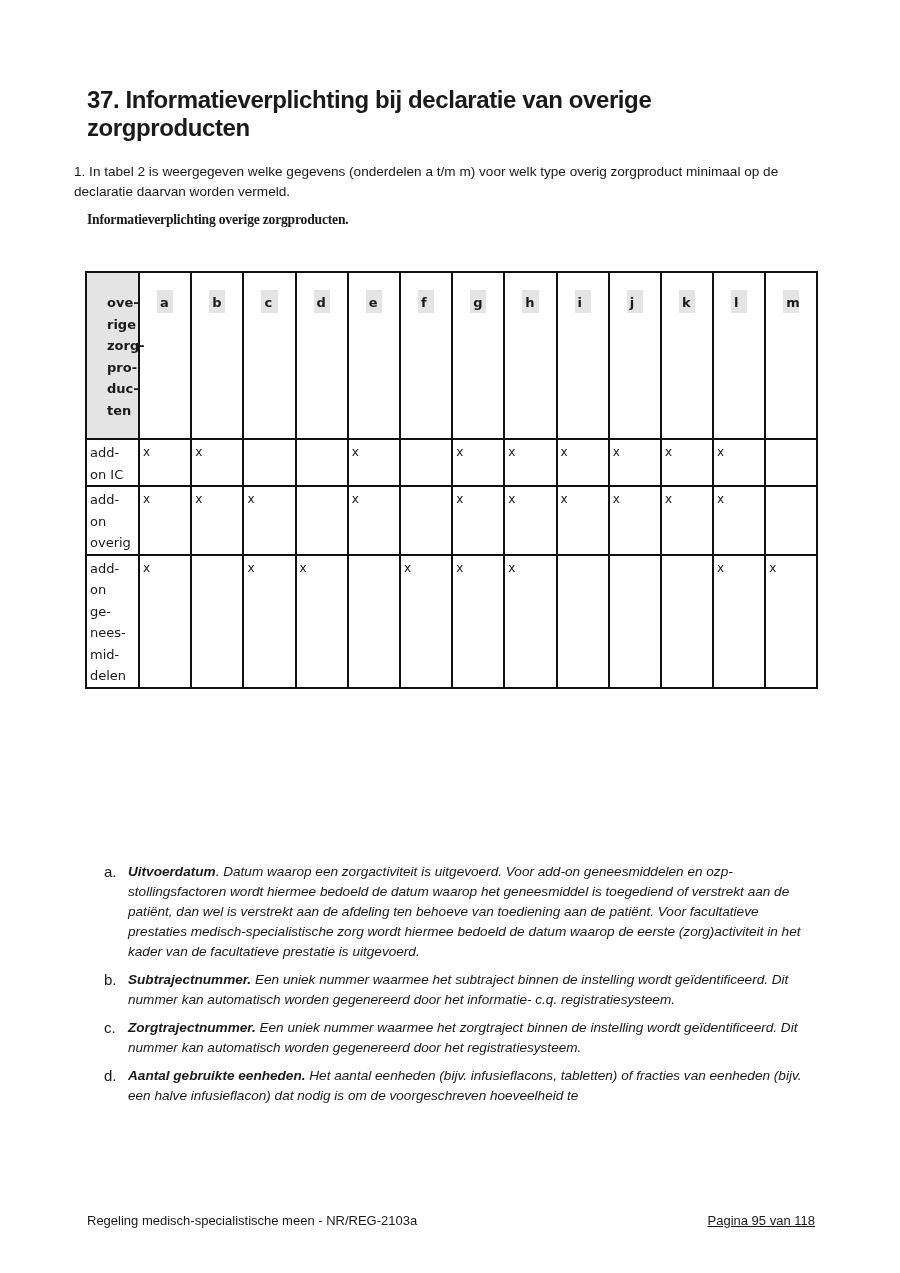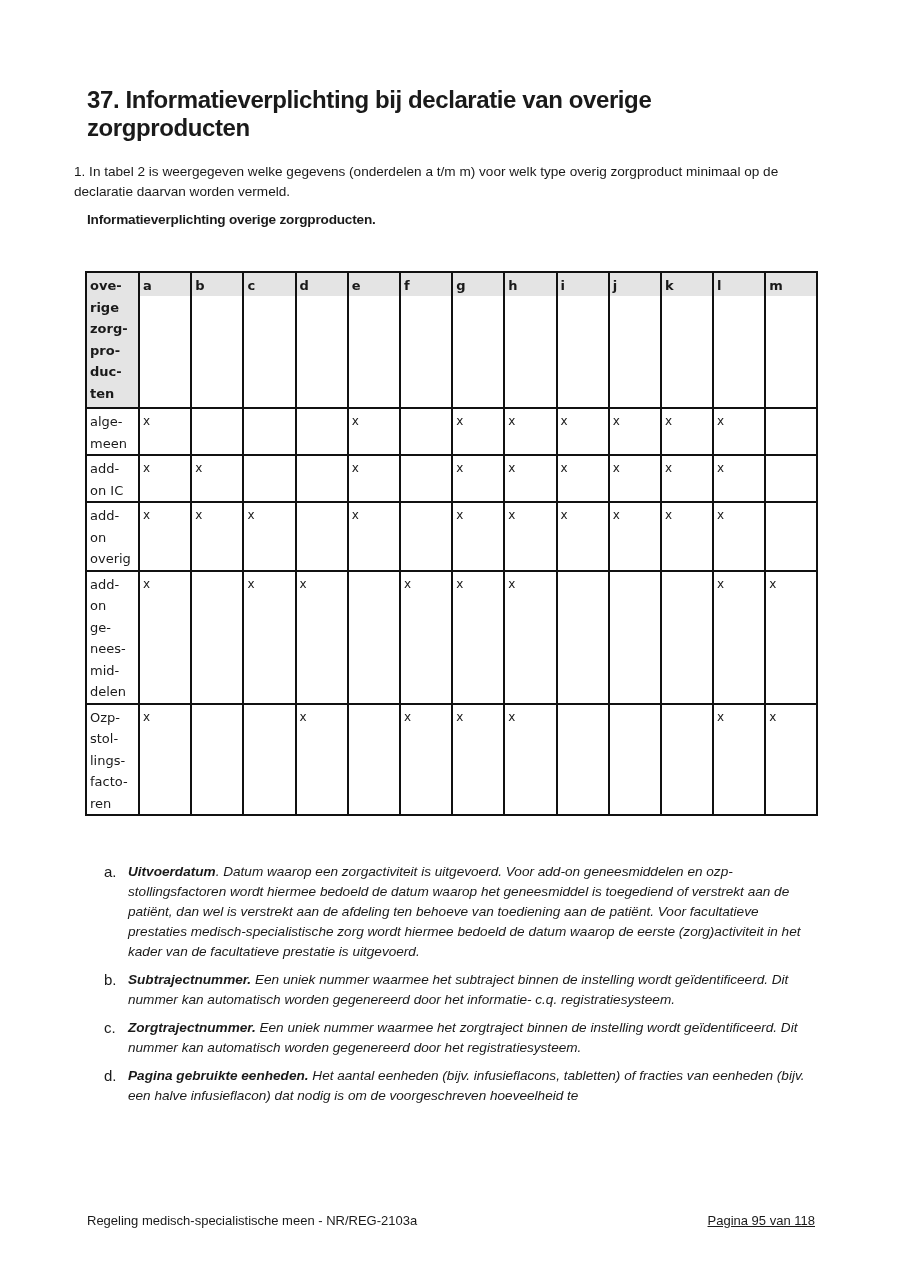"Informatieverplichting overige" .table-caption { font-family: none -> Liberation Serif, serif }
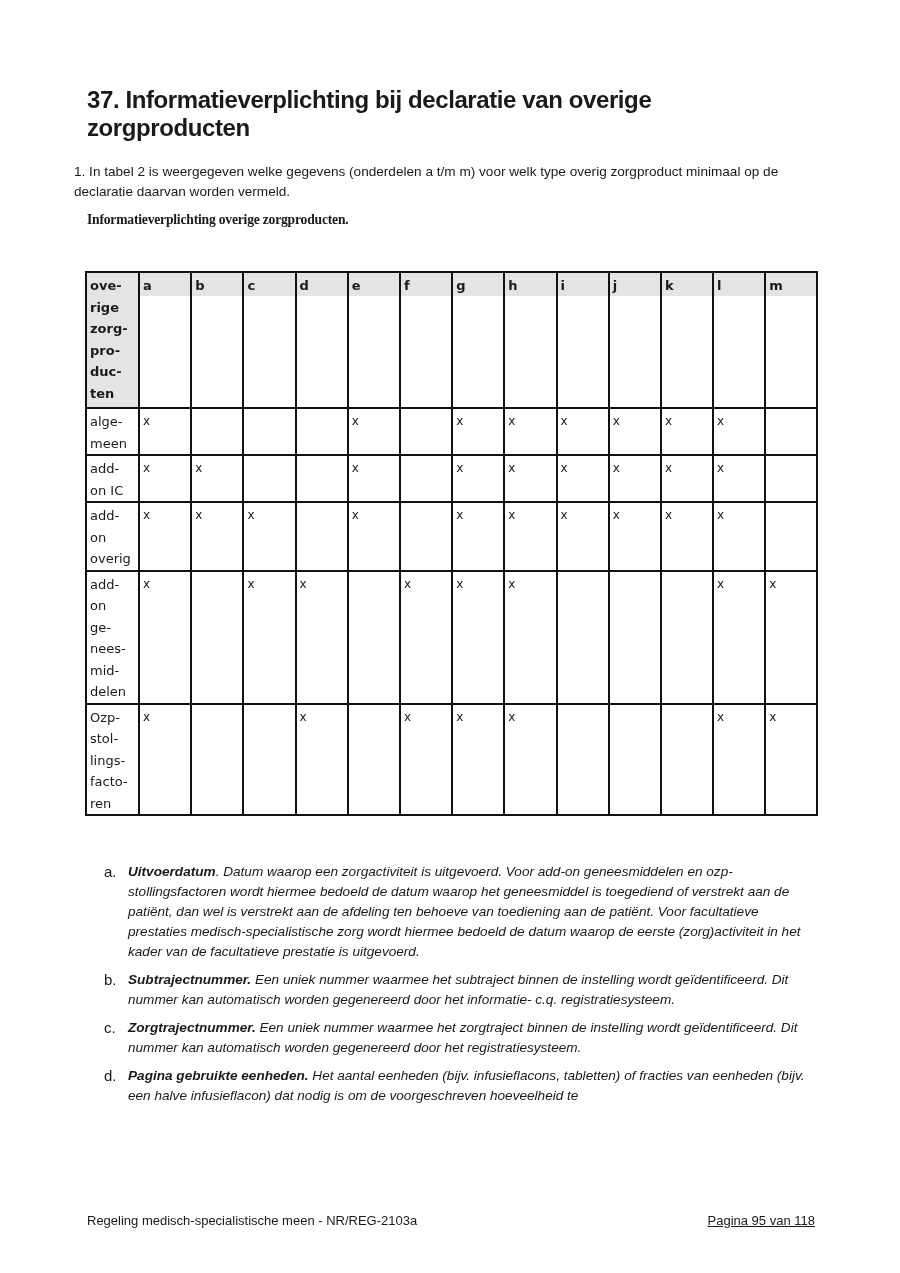"ove-" table.grid thead th { padding: 0 -> 17px }
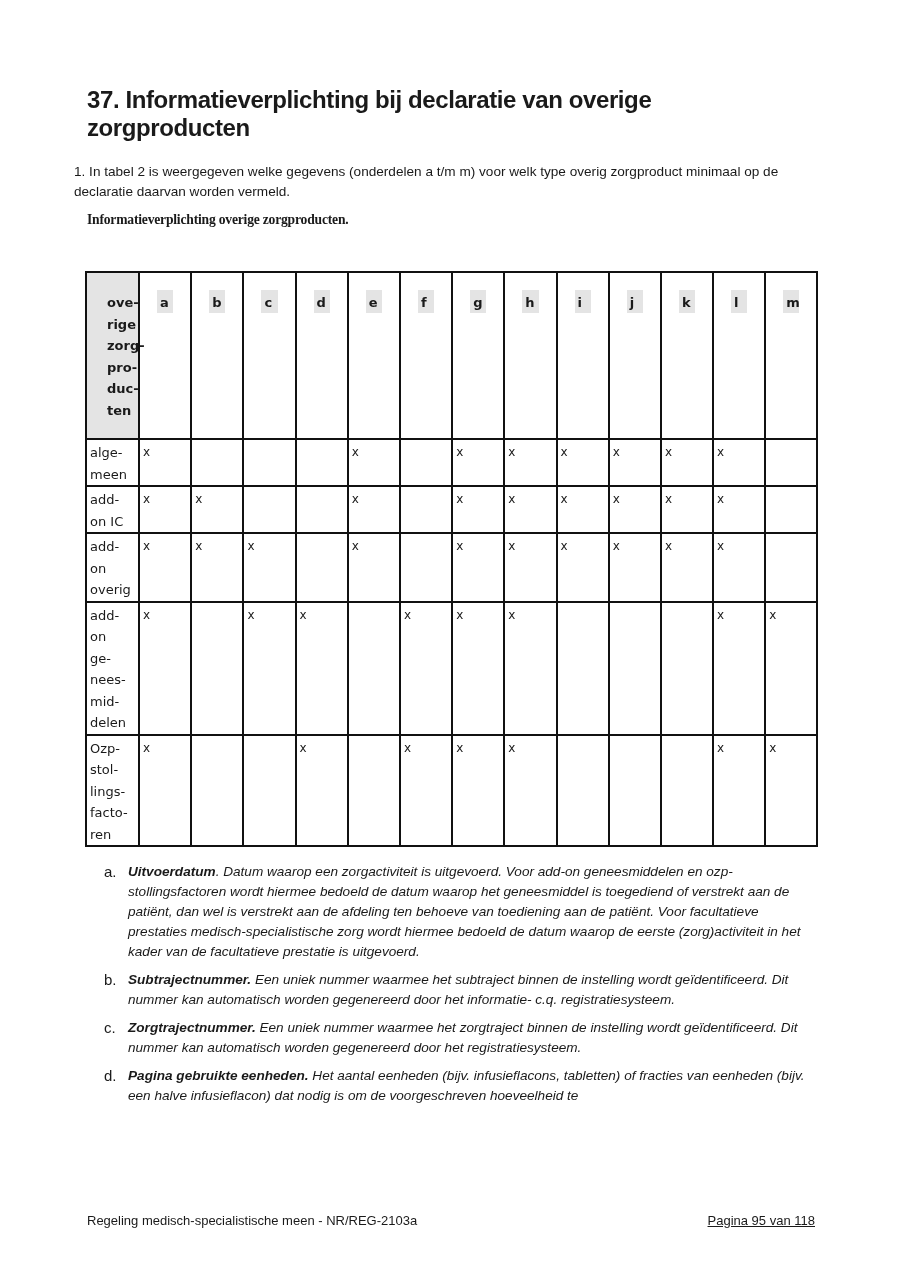"alge-" tr { html: <tr> <td>alge- meen</td> <td>x</td> <td></td> <td></td> <td></td> <td>x</td> <td></td> <td>x</td> <td>x</td> <td>x</td> <td>x</td> <td>x</td> <td>x</td> <td></td> </tr> -> none }
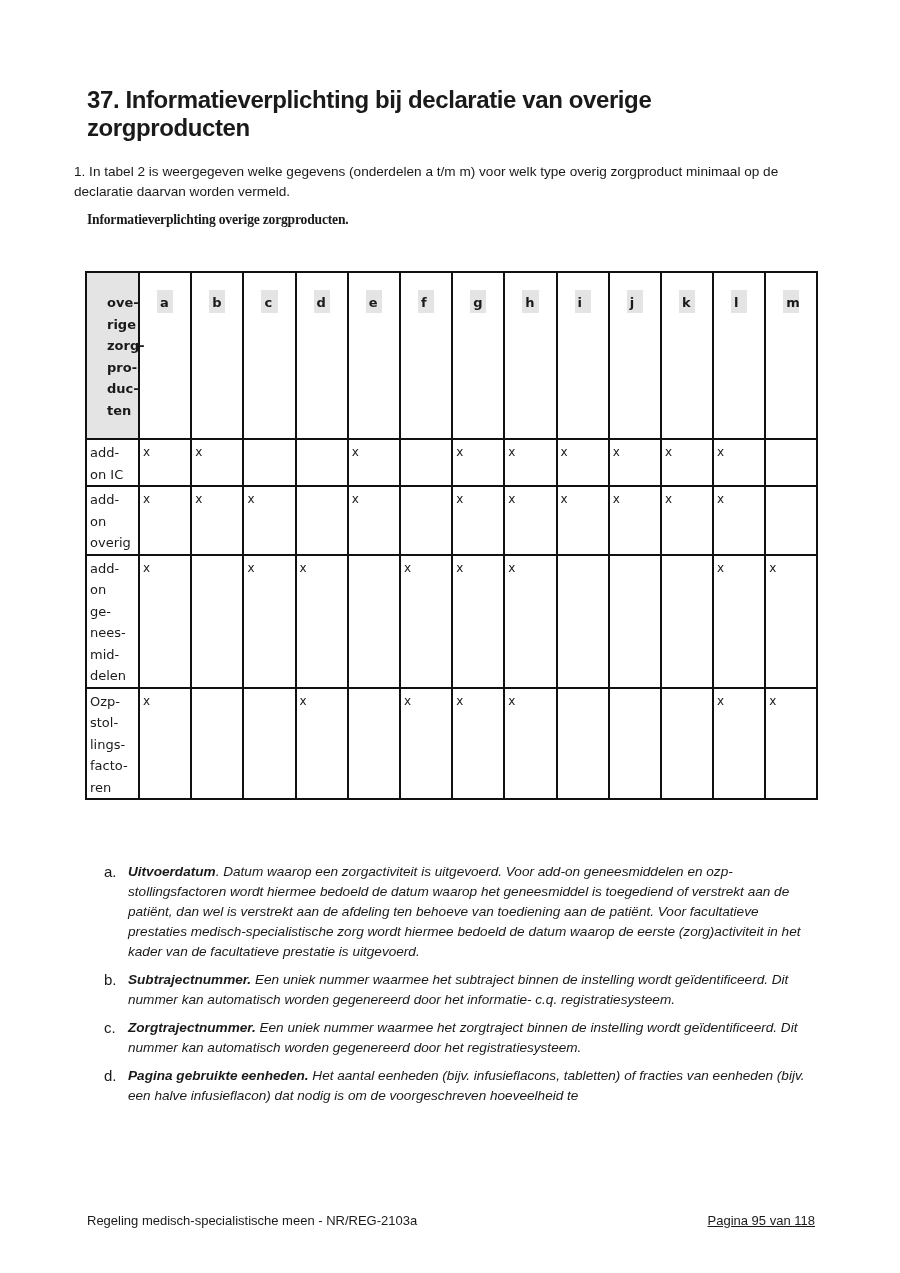"Ozp-" tr { html: <tr> <td>Ozp- stol- lings- facto- ren</td> <td>x</td> <td></td> <td></td> <td>x</td> <td></td> <td>x</td> <td>x</td> <td>x</td> <td></td> <td></td> <td></td> <td>x</td> <td>x</td> </tr> -> none }
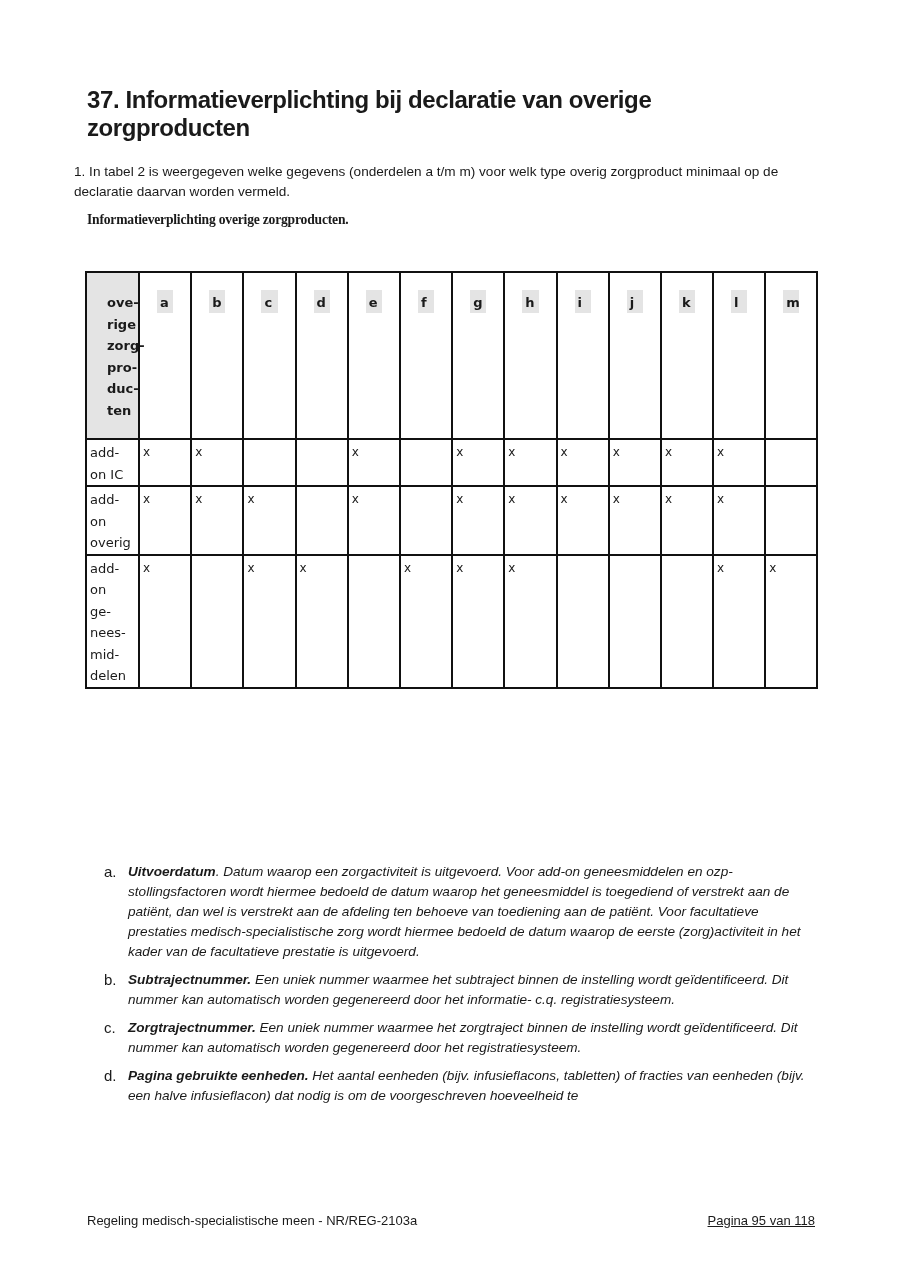"Pagina gebruikte eenheden." span.term { text: Pagina -> Aantal }
